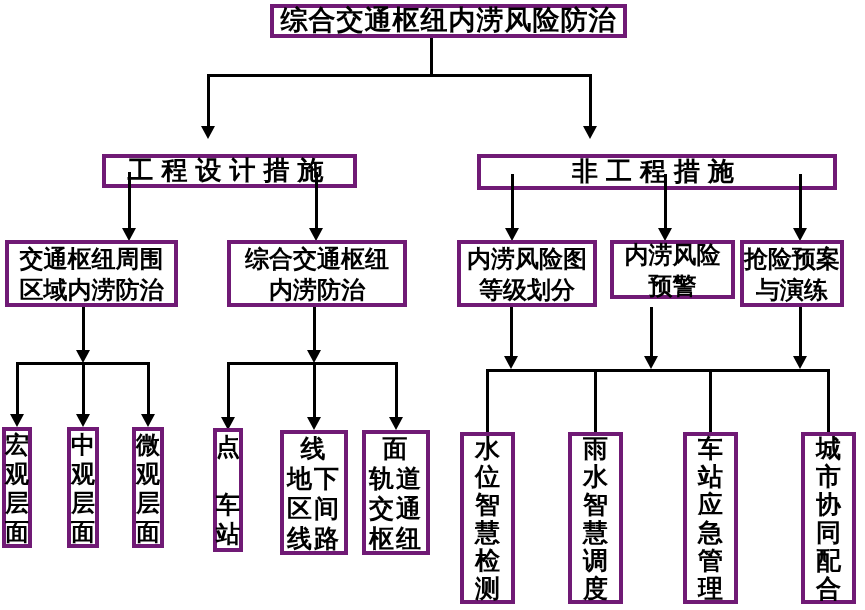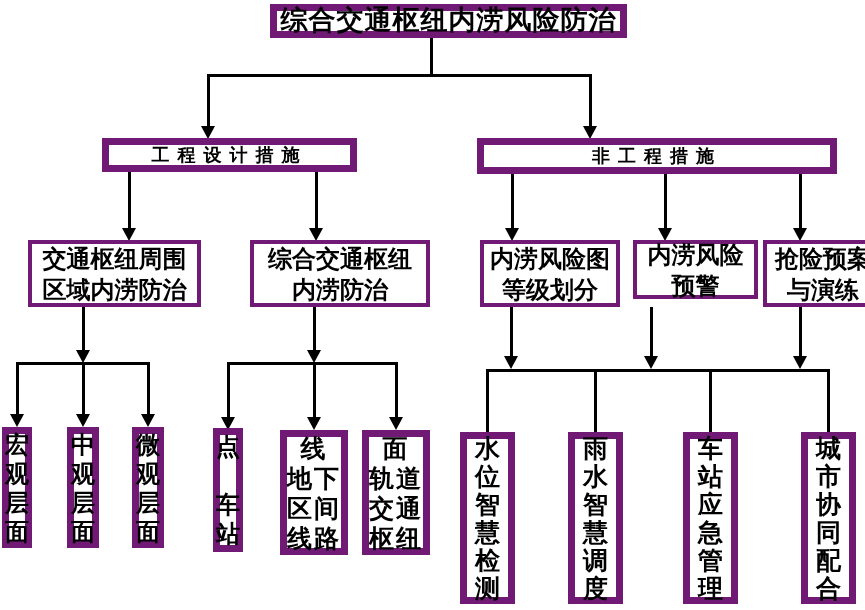"综合交通枢纽内涝风险防治" .box { border: 7px solid #701a75 -> 4px solid #701a75 }
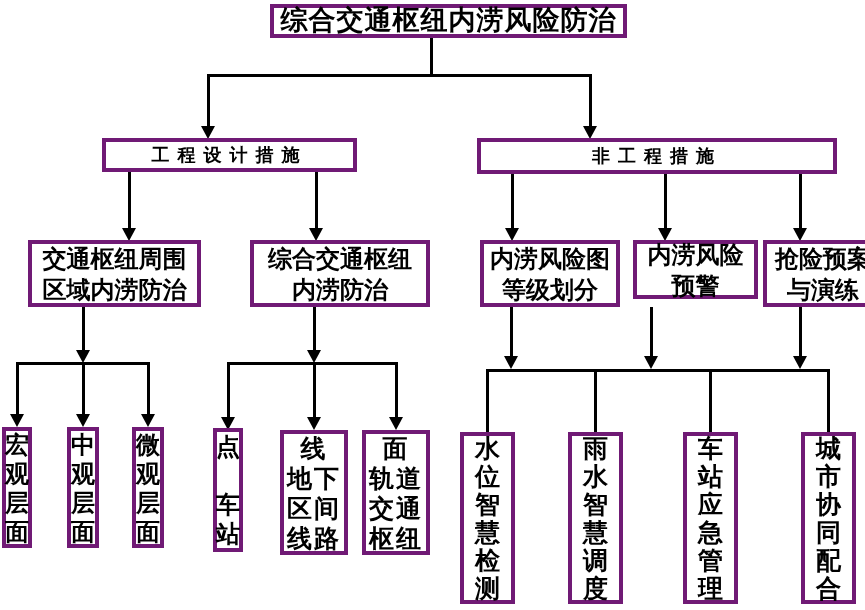"工程设计措施" .lv2 { font-size: 18px -> 26px; margin-top: none -> 16px }
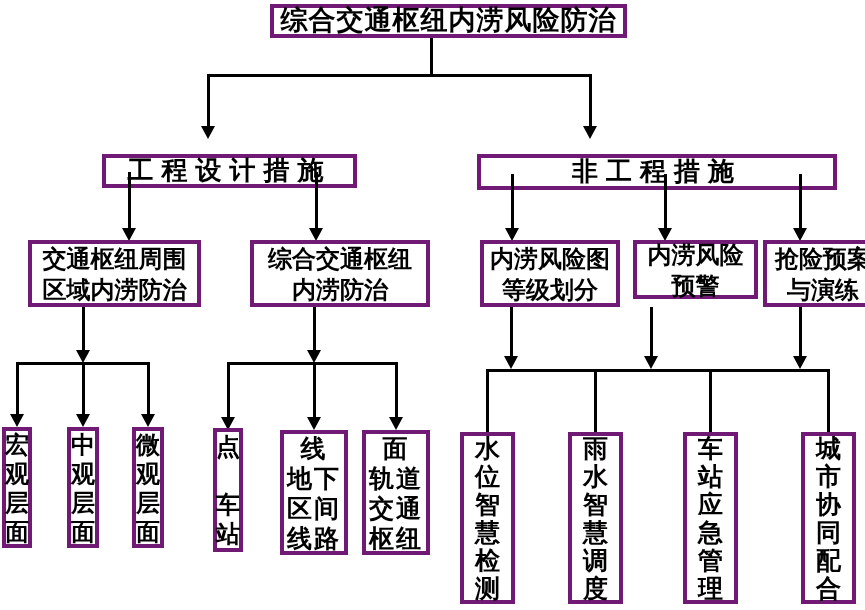"交通枢纽周围" .lv3 { margin-left: 23px -> none }
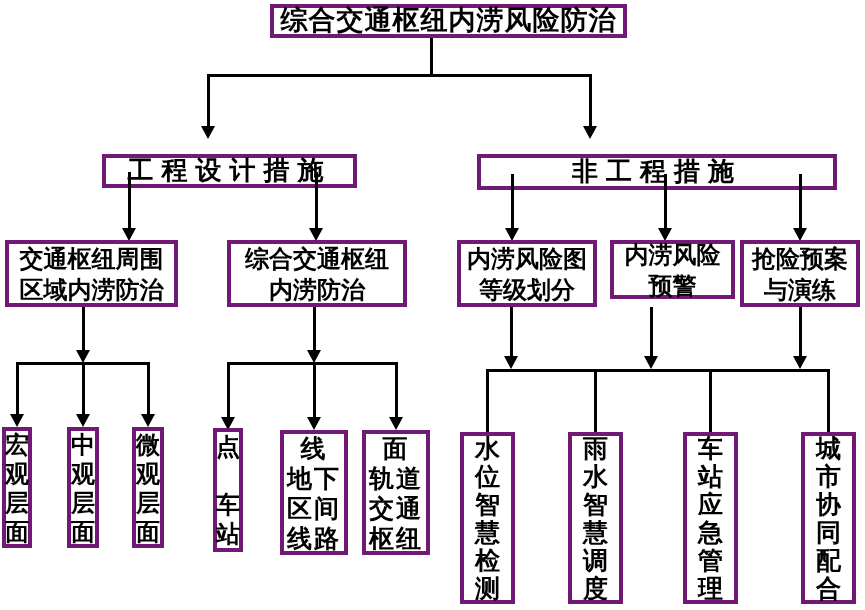"抢险预案" div.box { width: 120px -> 104px }
